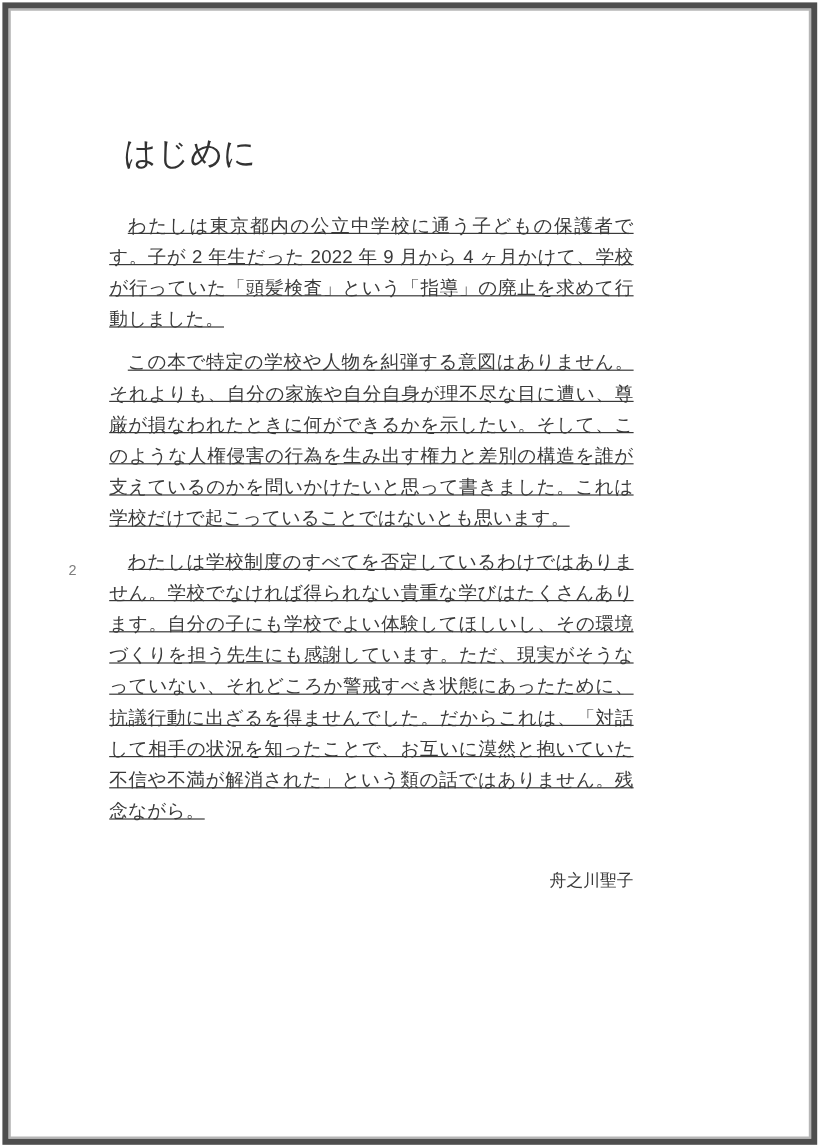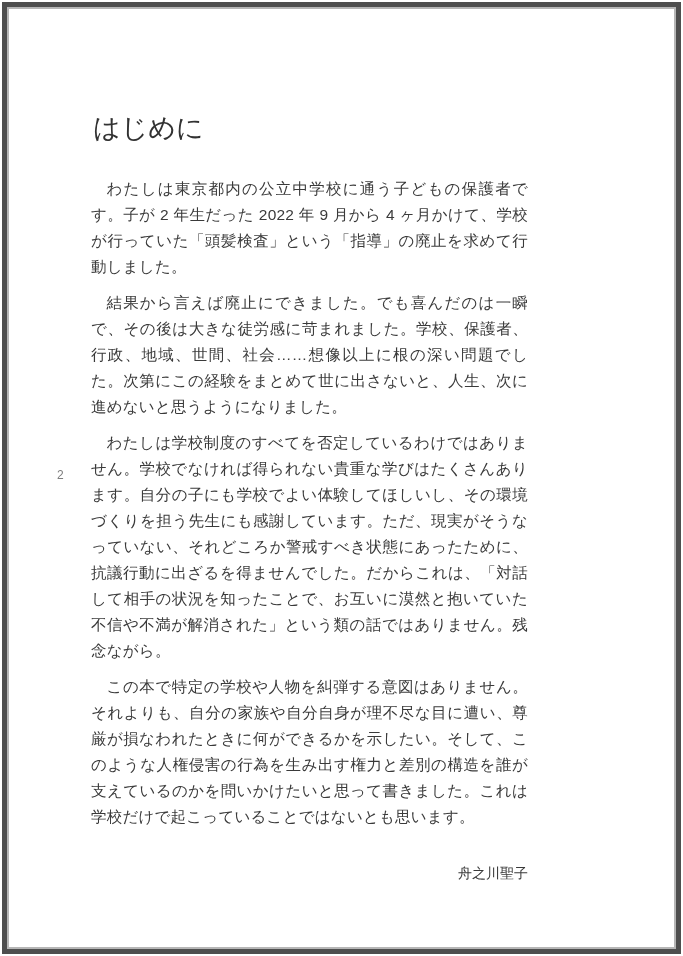"はじめに" .title { margin: 0 0 30px 2px -> 0 0 30px 12px }
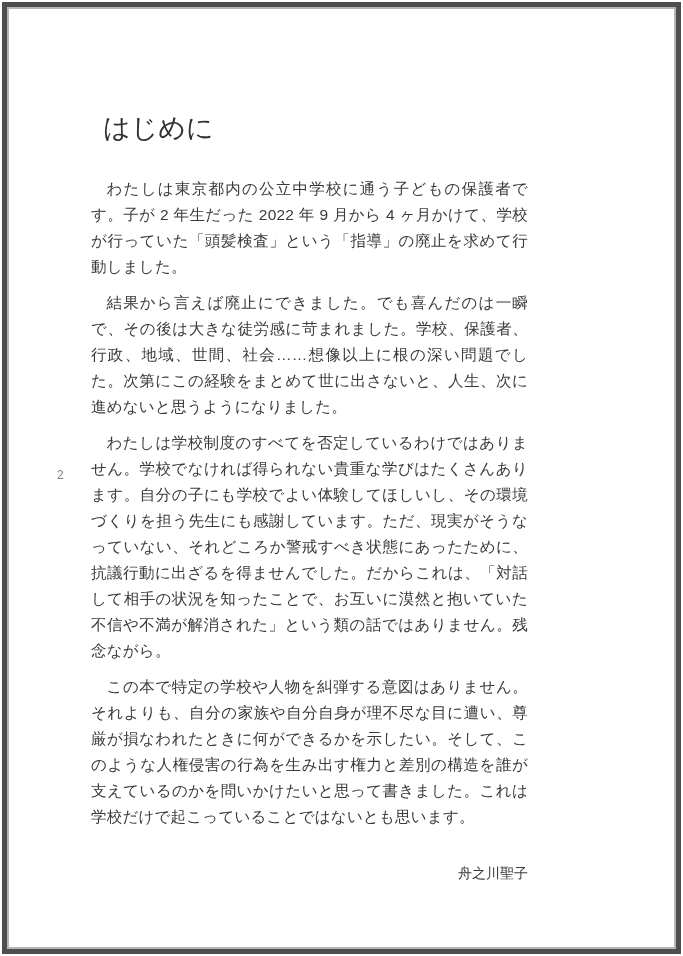"わたしは東京都内の公立中学校に通う子どもの保護者です。子が 2 年生だった" .para { text-decoration: none -> underline }
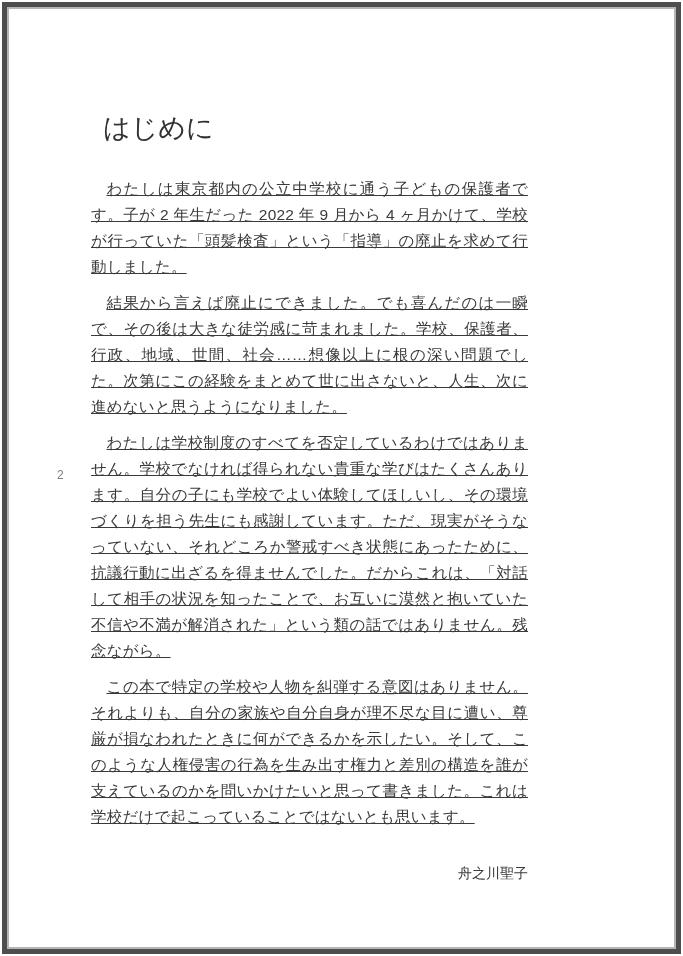"結果から言えば廃止にできました。でも喜んだのは一瞬で、その後は大きな徒労感に苛ま" p.para { html: <p>結果から言えば廃止にできました。でも喜んだのは一瞬で、その後は大きな徒労感に苛まれました。学校、保護者、行政、地域、世間、社会……想像以上に根の深い問題でした。次第にこの経験をまとめて世に出さないと、人生、次に進めないと思うようになりました。</p> -> none }
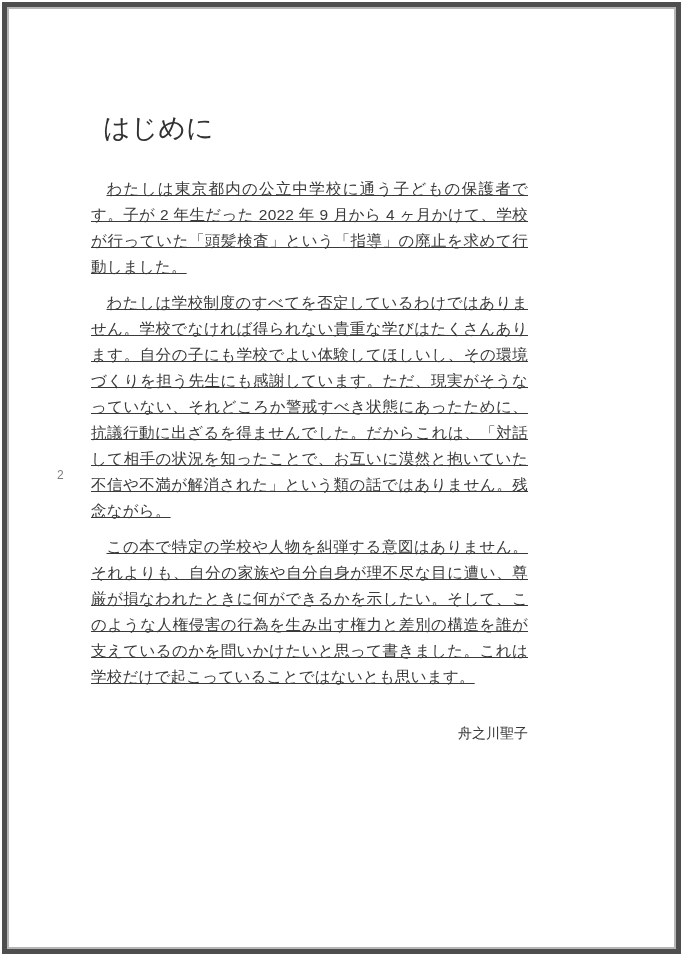"わたしは学校制度のすべてを否定しているわけではありません。学校でなければ得られな" p.para { order: before "この本で特定の学校や人物を糾弾する意図はありません。それよりも、自分の家族や自分" -> after "この本で特定の学校や人物を糾弾する意図はありません。それよりも、自分の家族や自分" }
